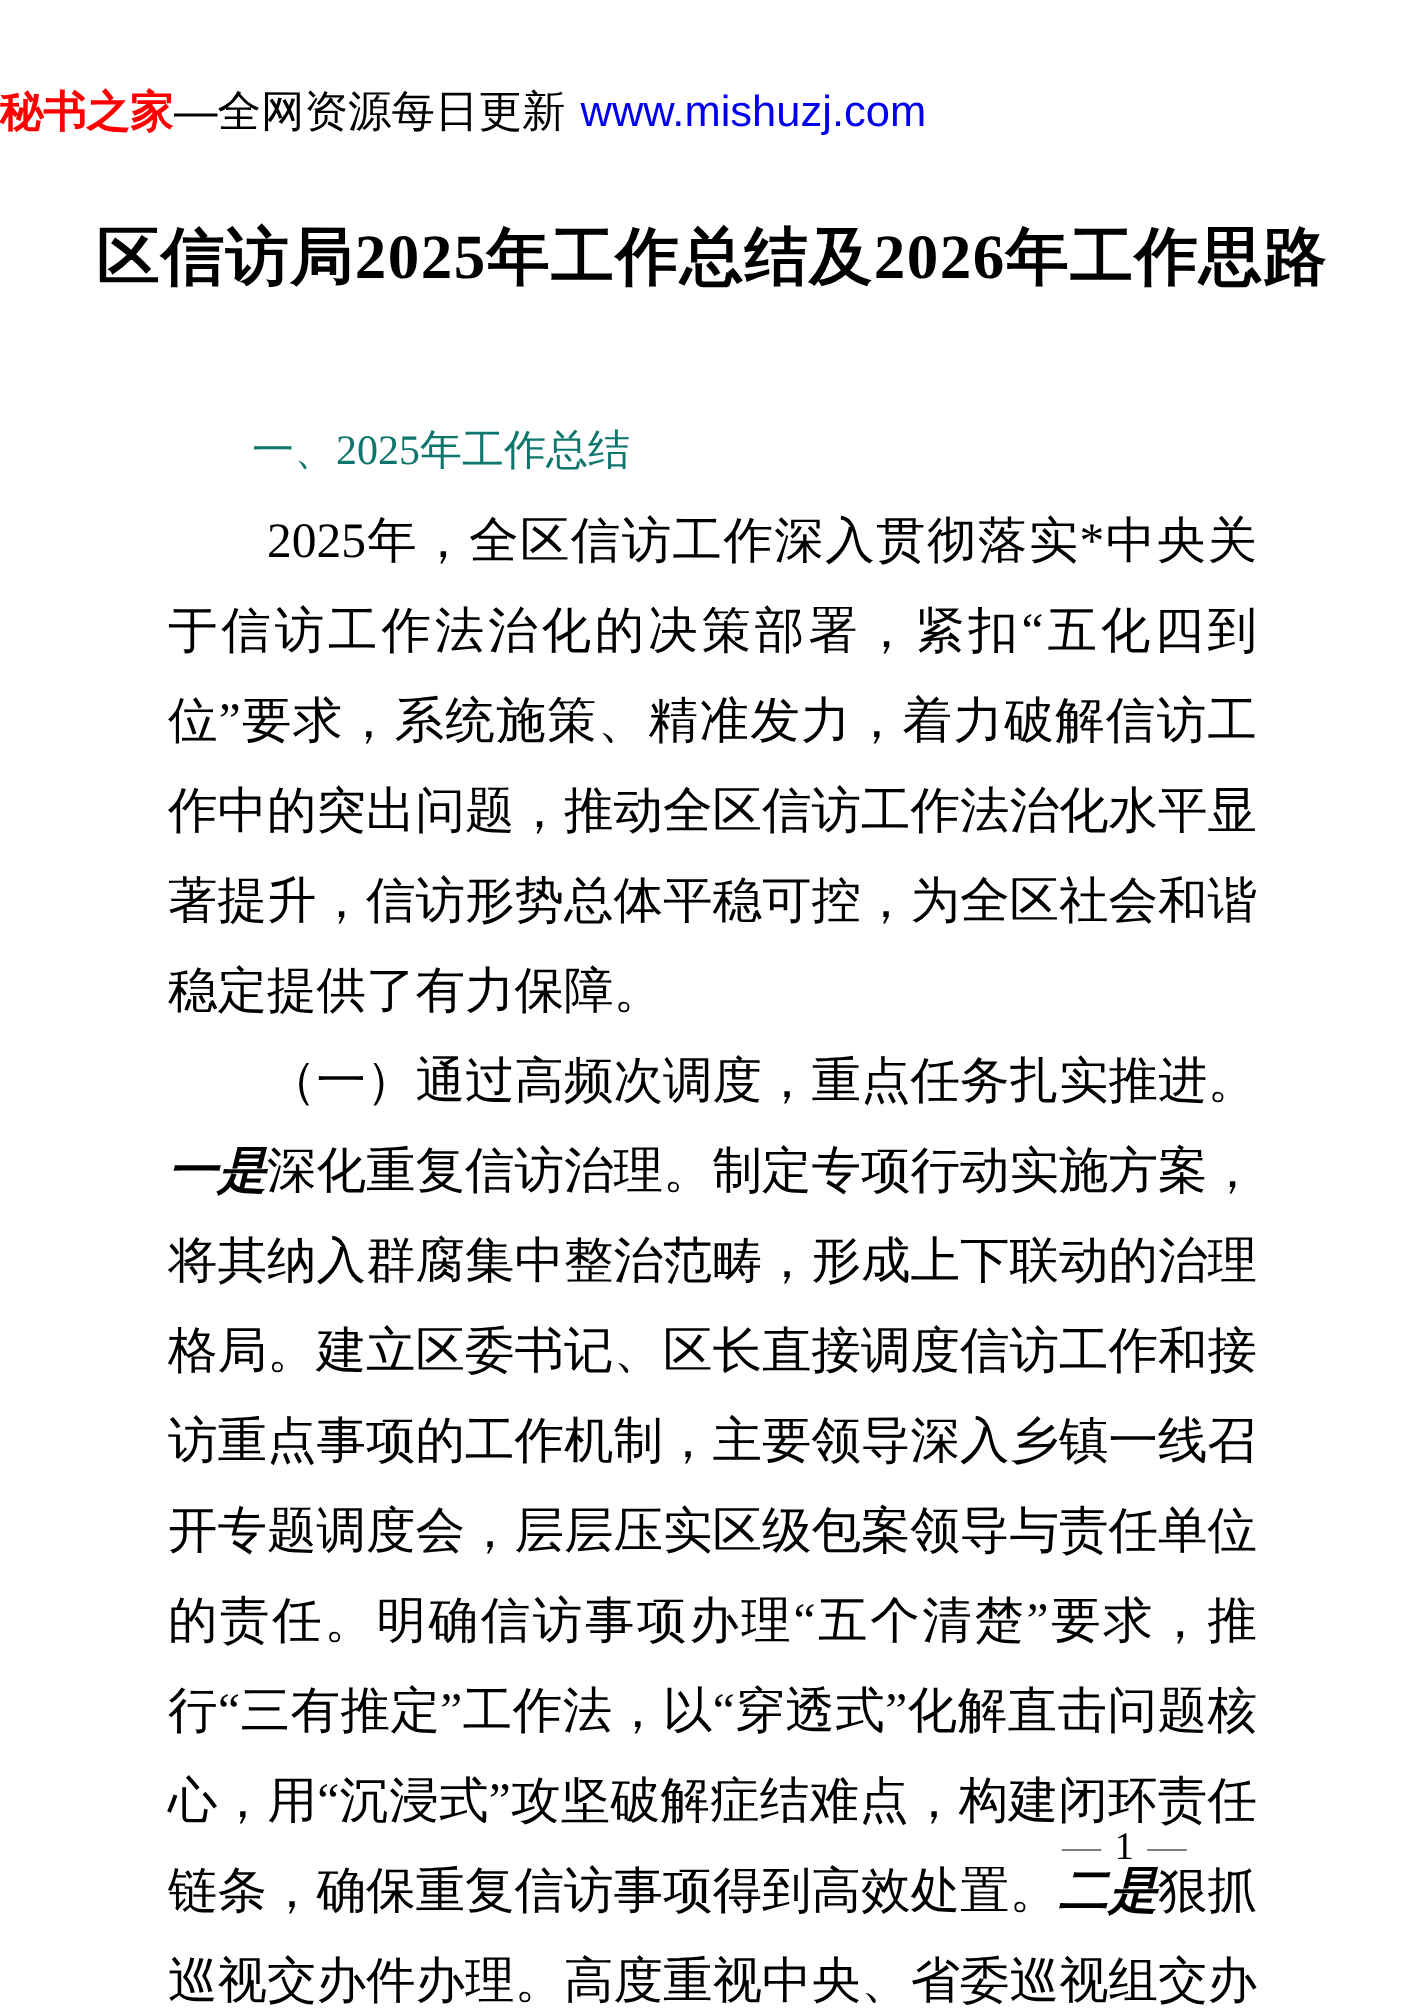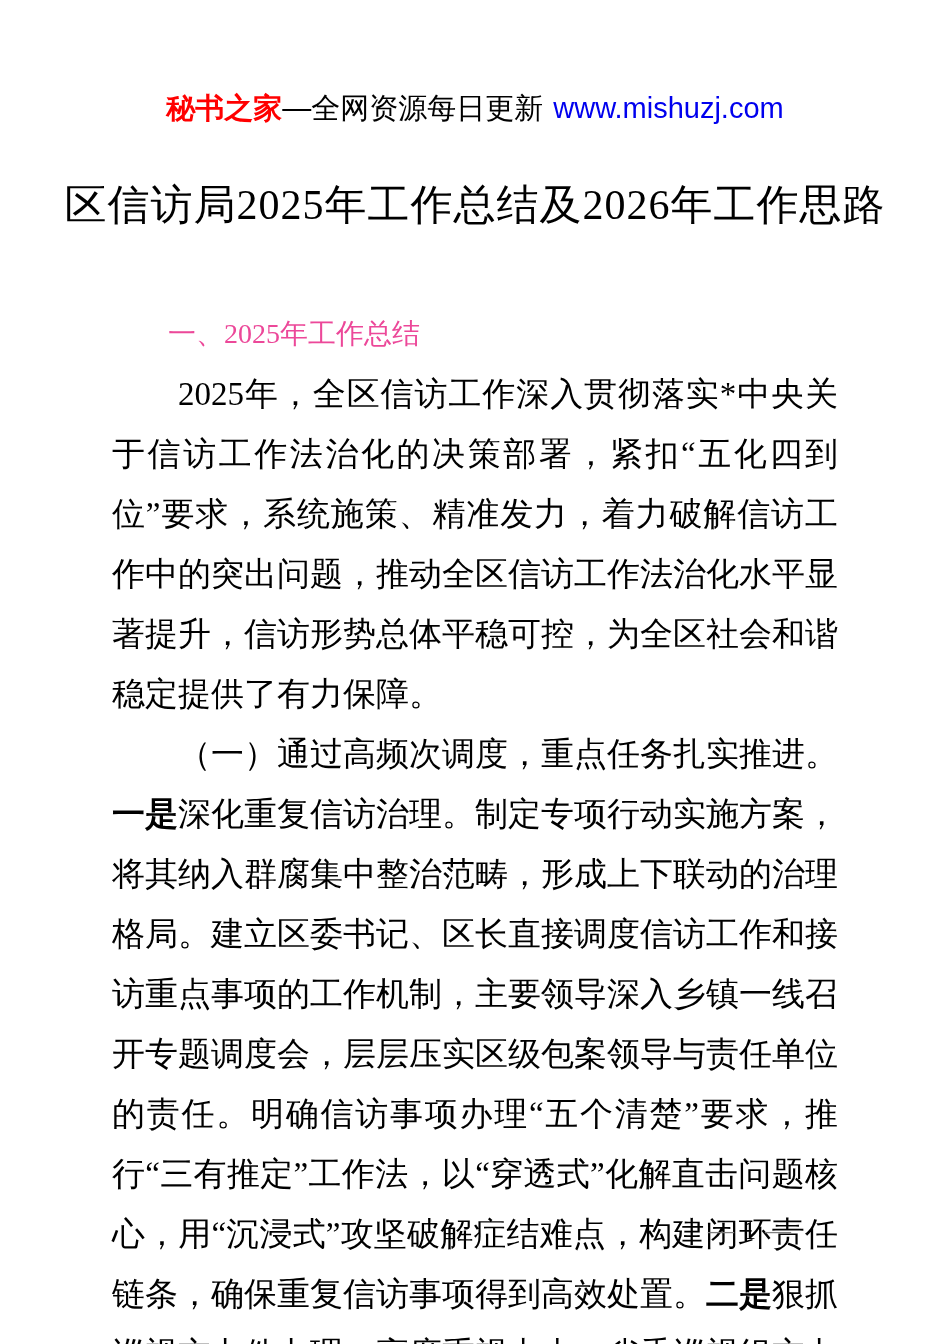"秘书之家—全网资源每日更新 www.mishuzj.com" .site-header { padding-top: 88px -> 55px; text-align: center -> left }
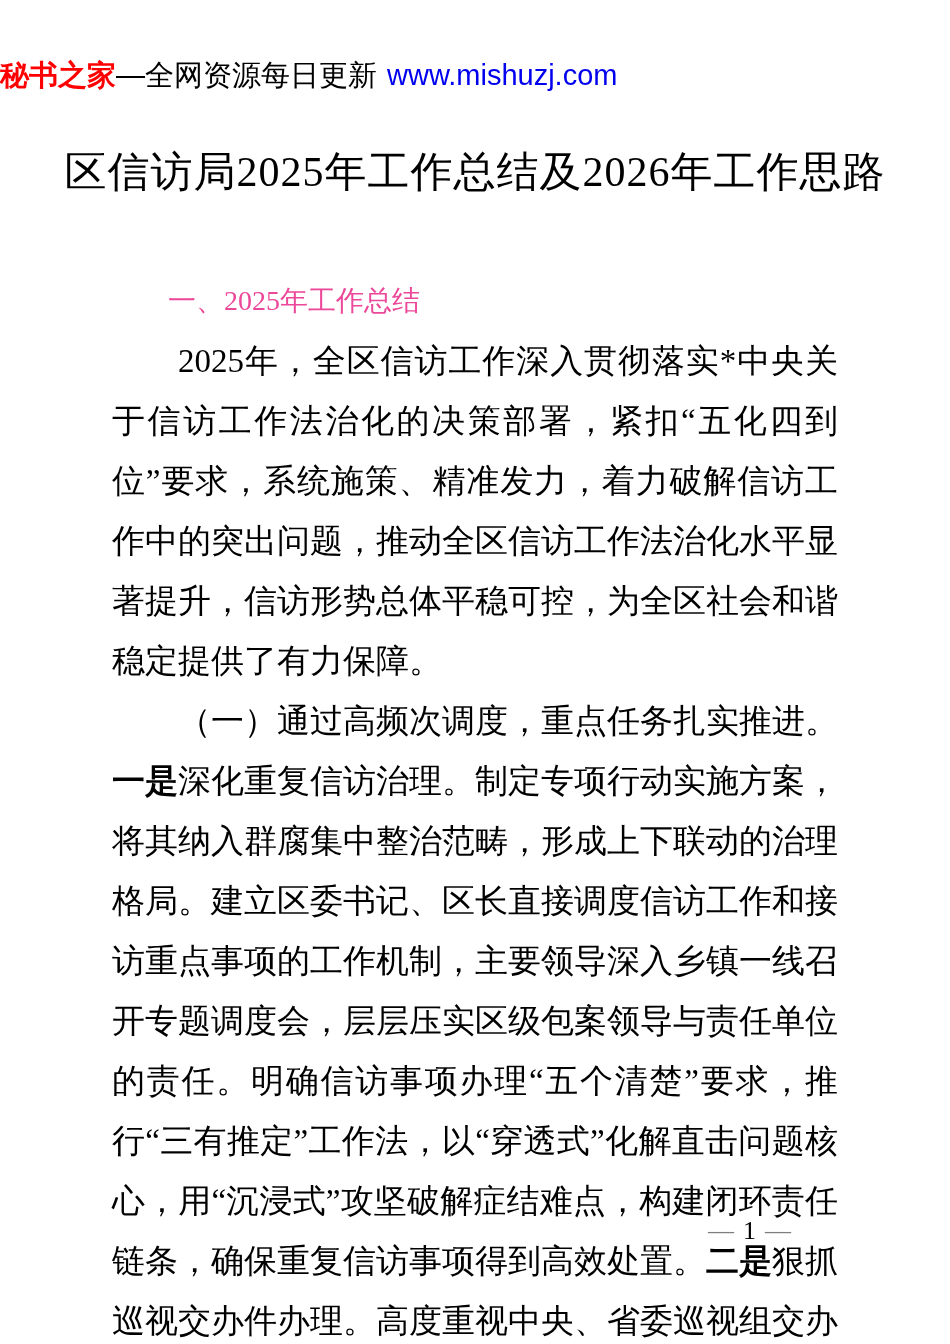"区信访局2025年工作总结及2026年工作思路" .doc-title { font-weight: 400 -> 700 }
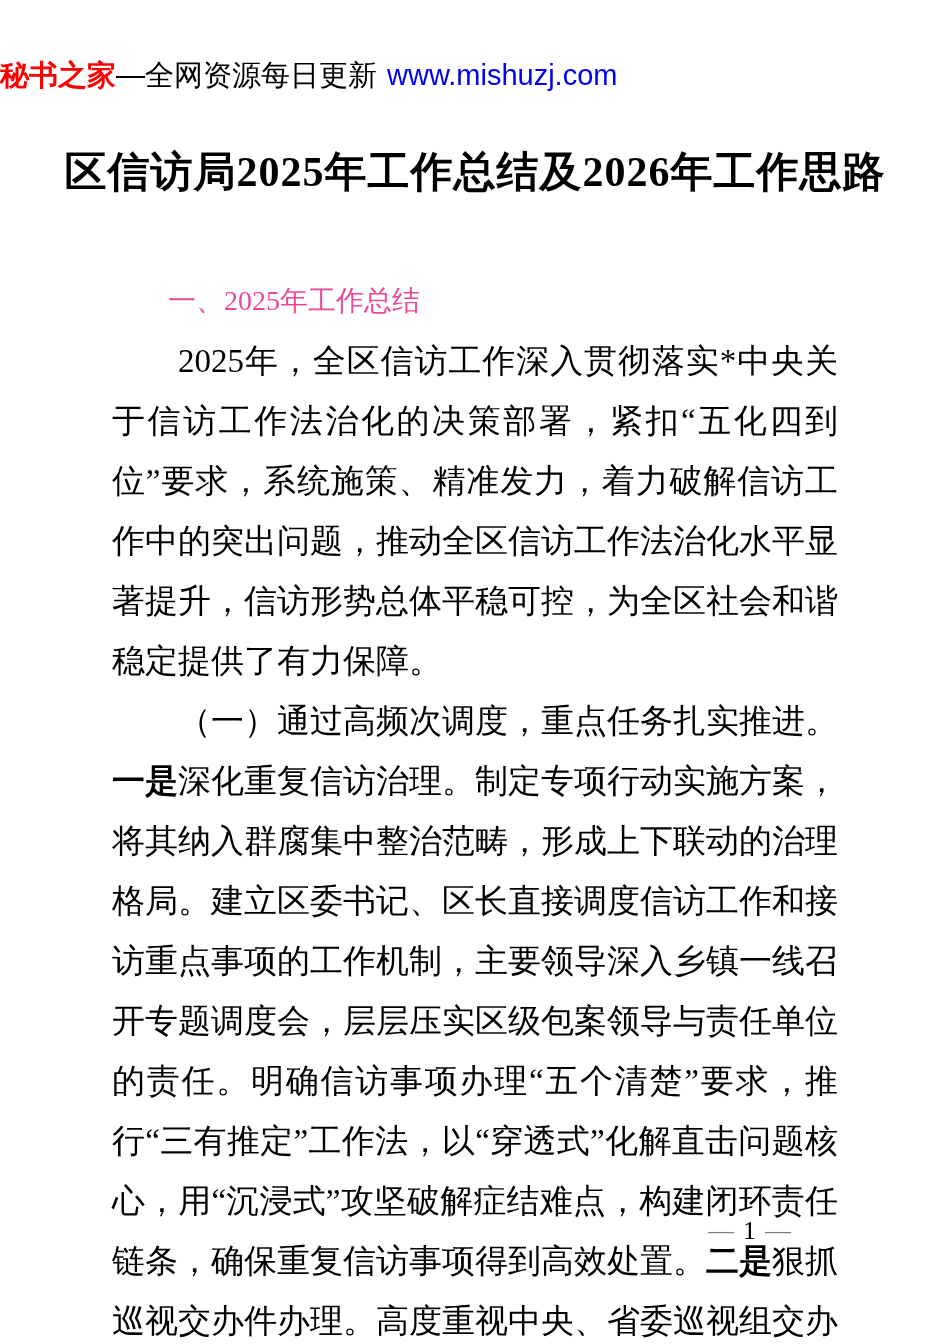"一、2025年工作总结" .section-heading { color: #ec4899 -> #0f766e }
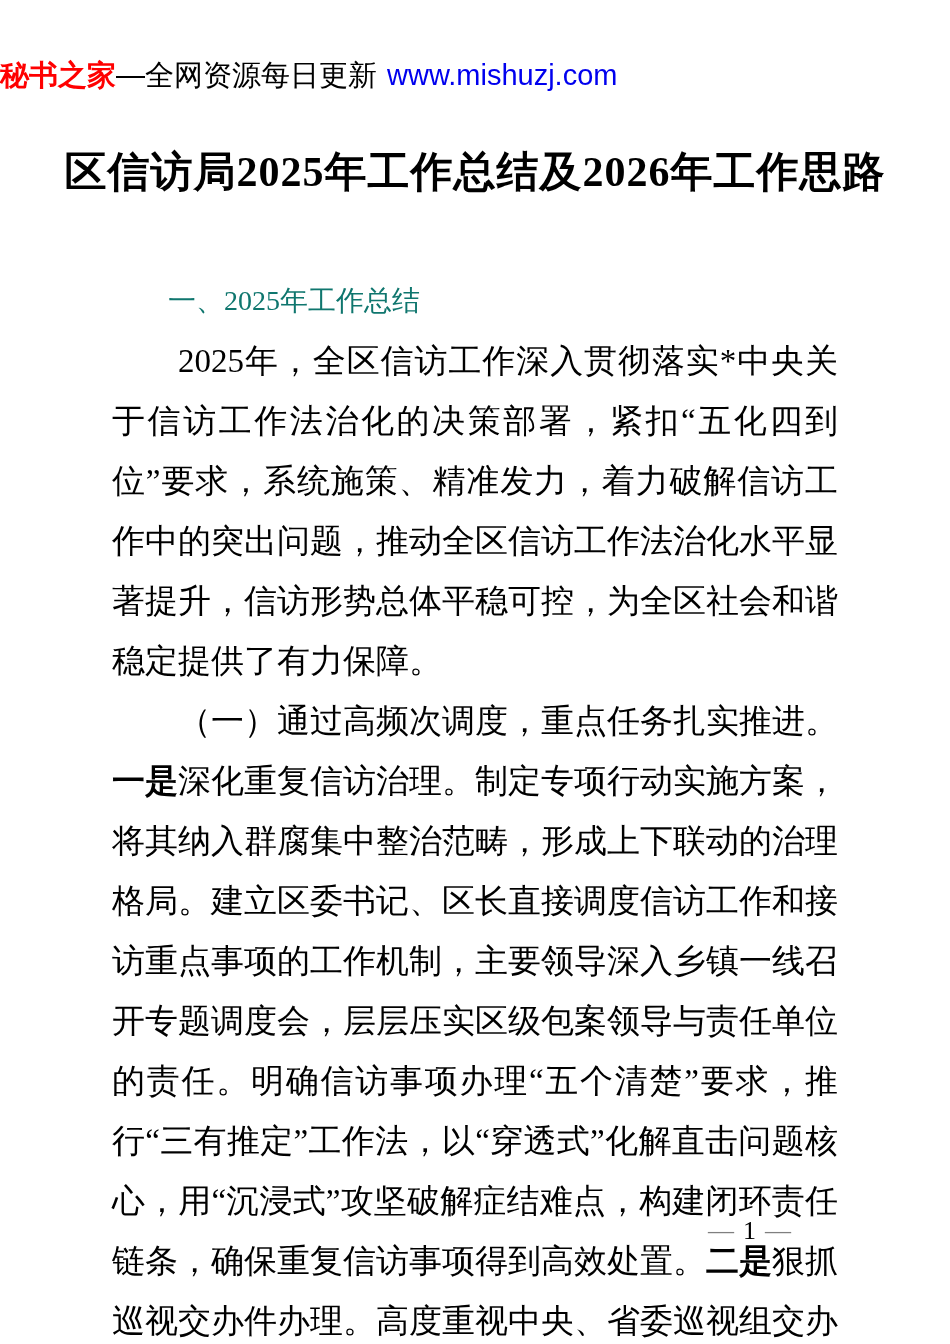"一是" .para .b { font-style: none -> italic }
